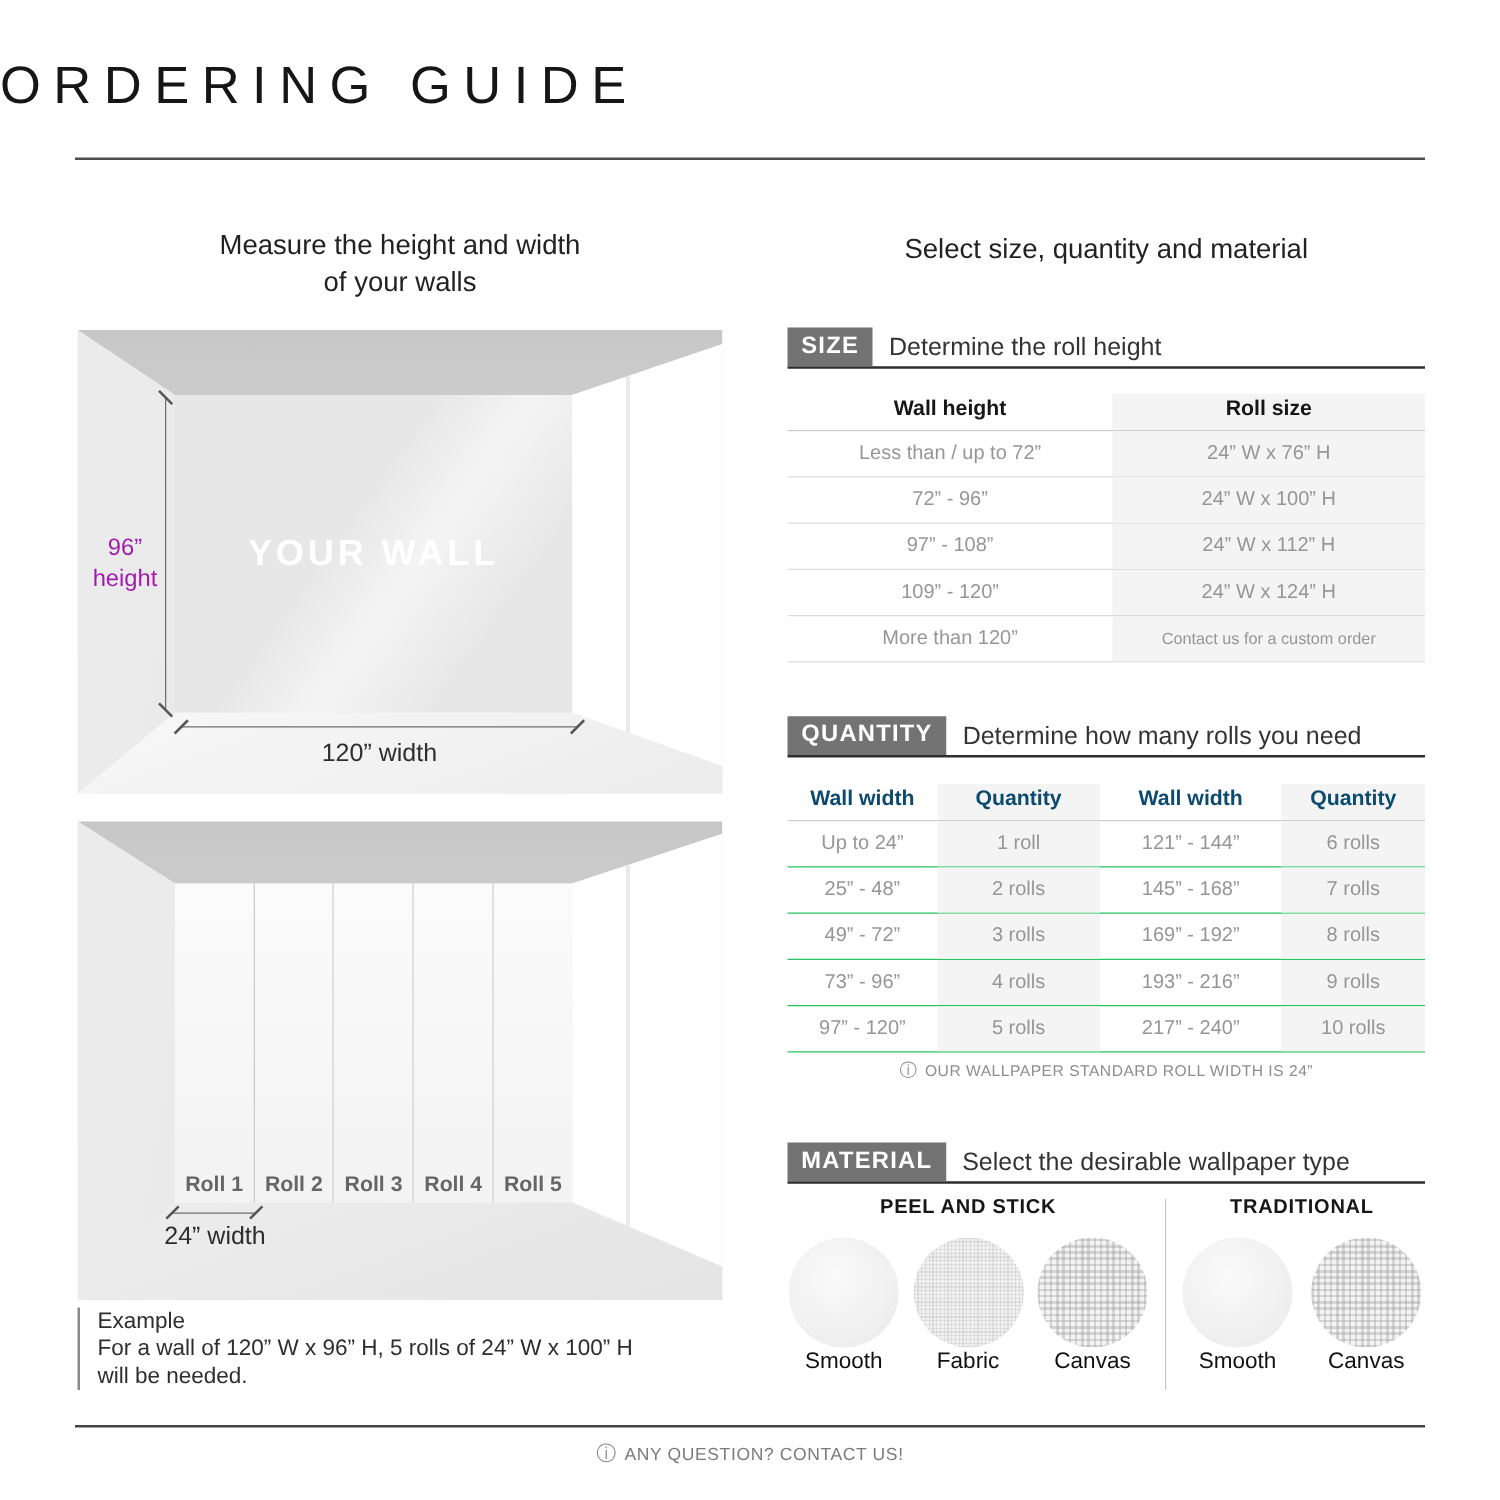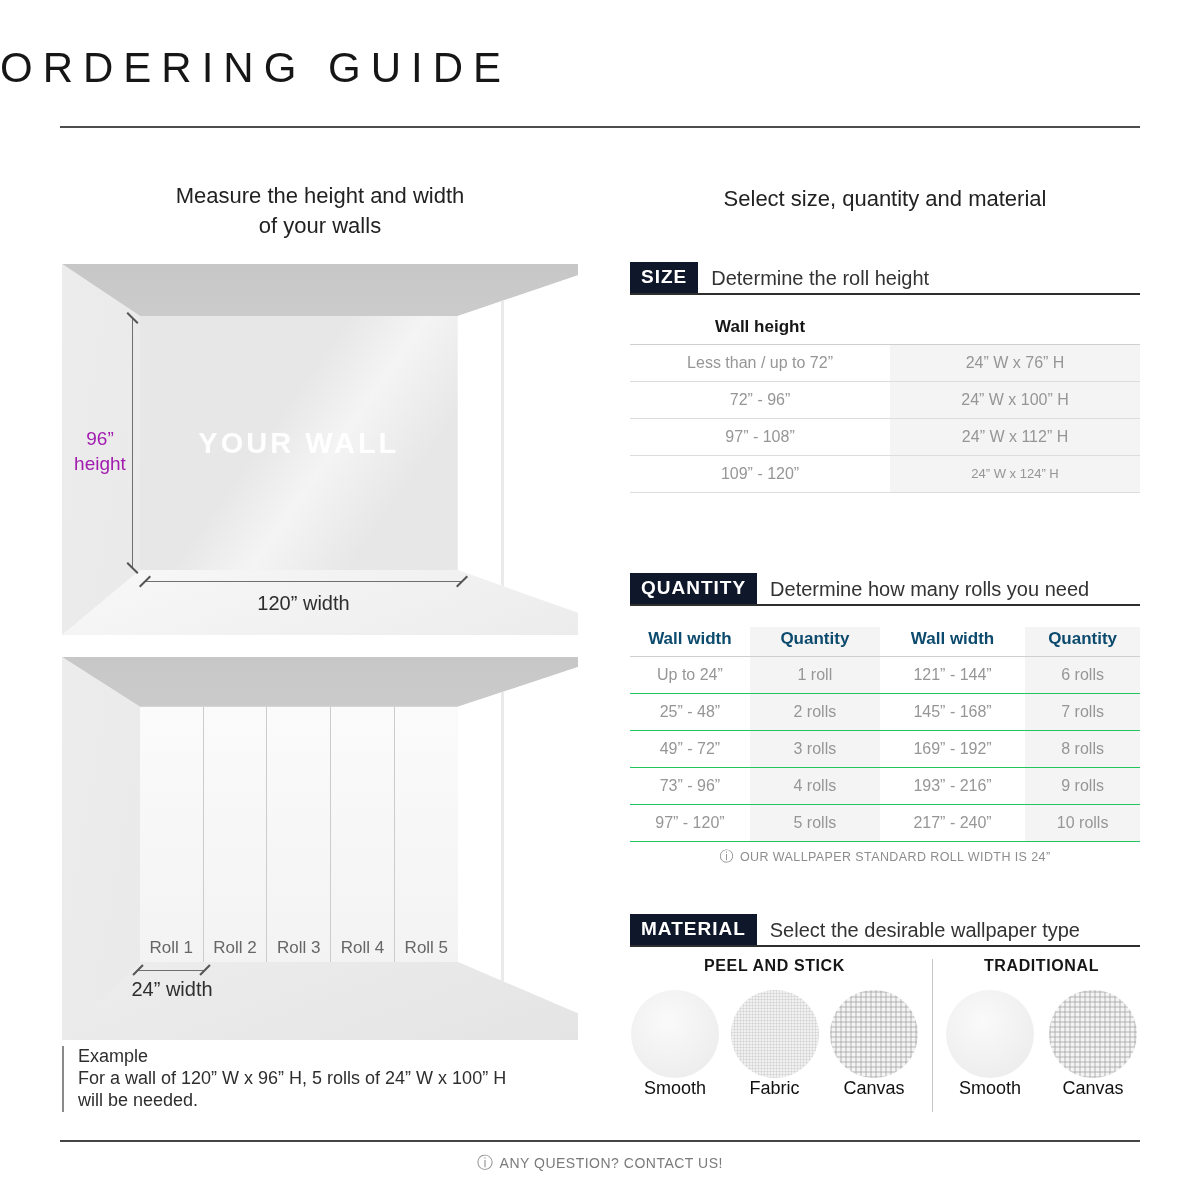"SIZE" .badge { background: #0f172a -> #737373 }
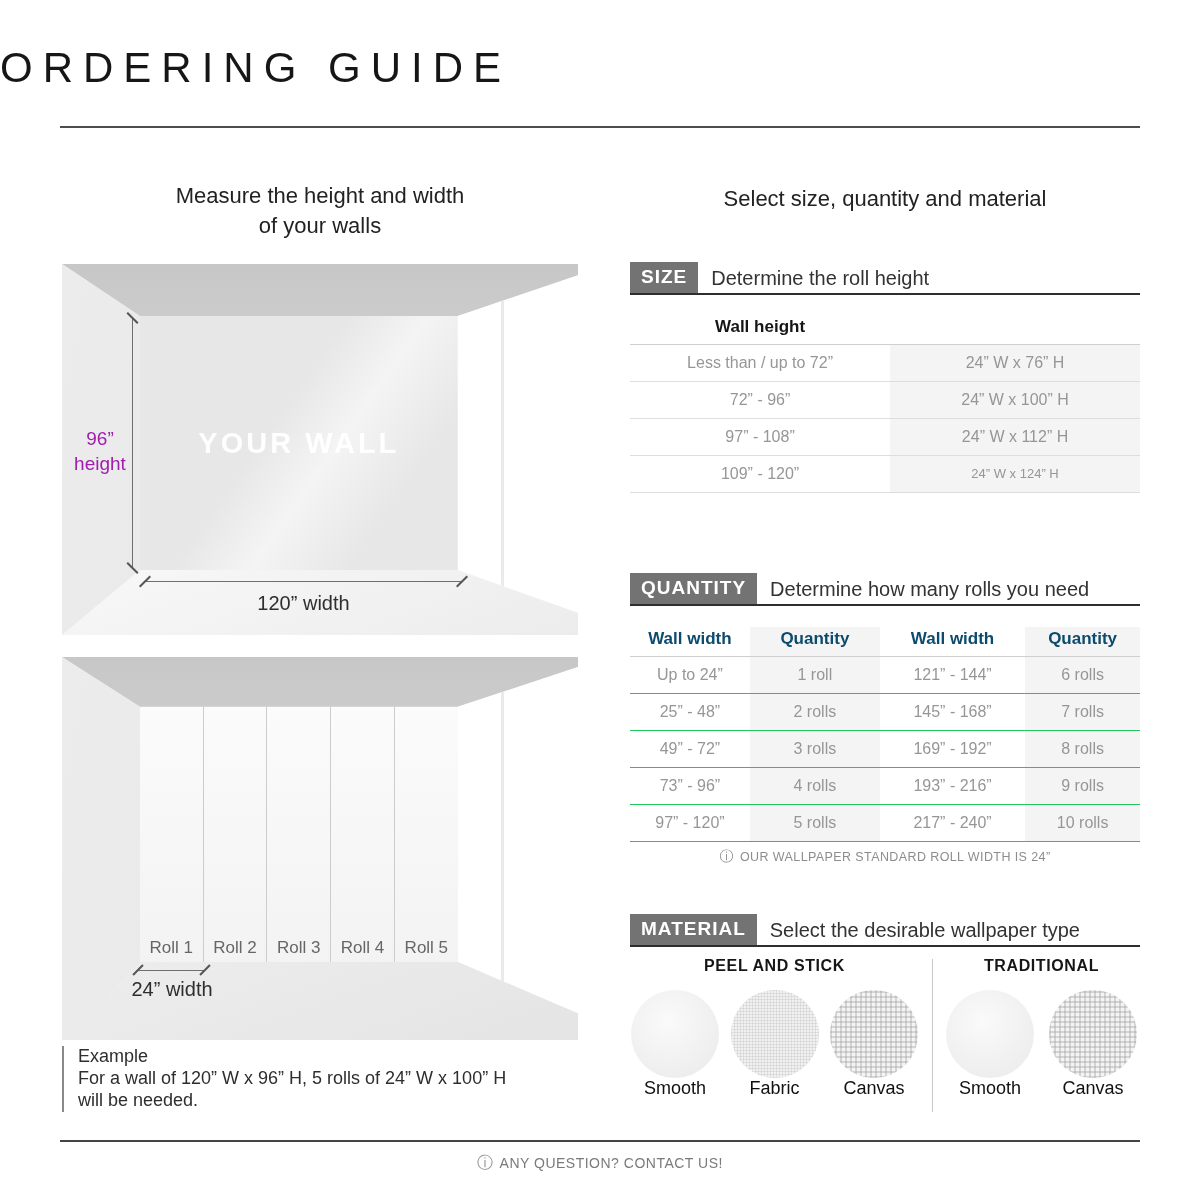"Roll size" div.st-c2 { html: none -> <div>Roll size</div> }
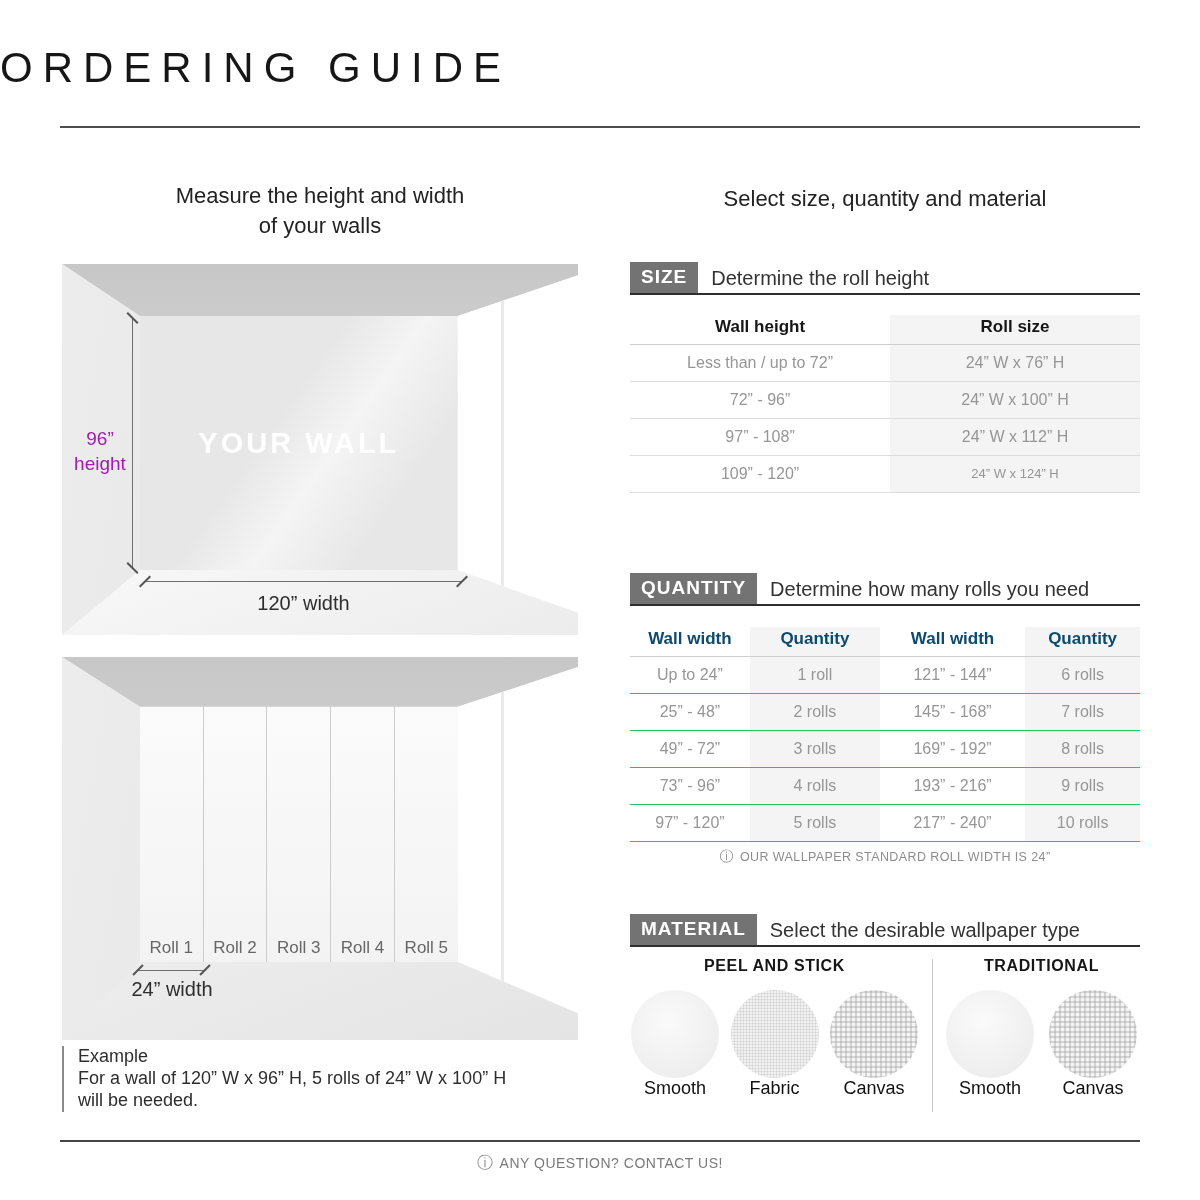"More than 120”" div.st-row { html: none -> <div> <div>More than 120”</div> <div>Contact us for a custom order</div> </div> }
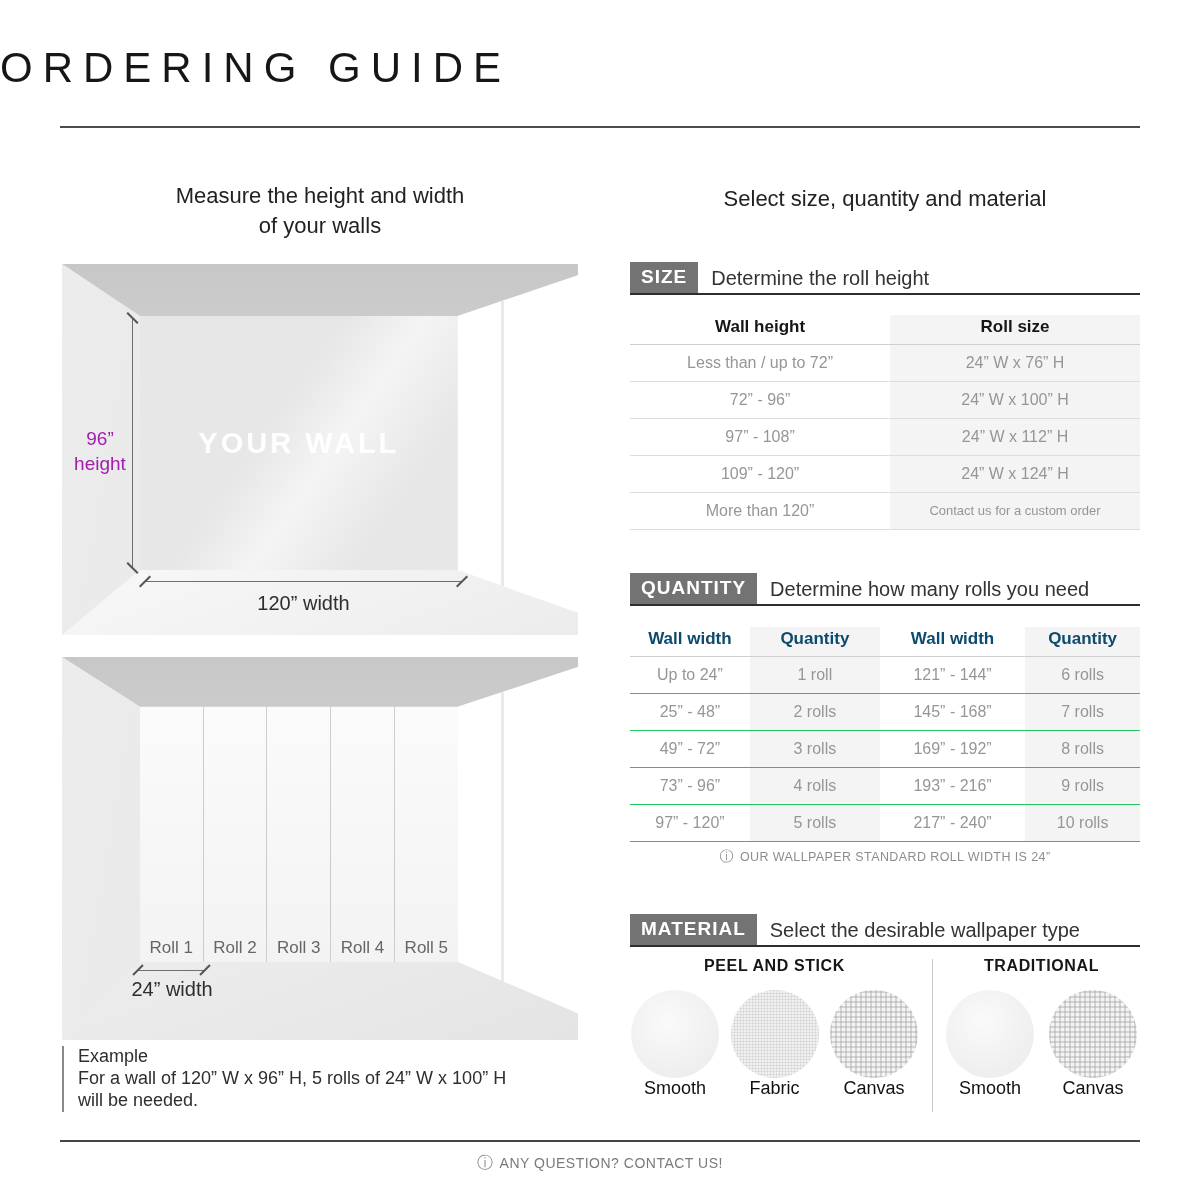"Roll 1" .panels { font-weight: none -> bold }
